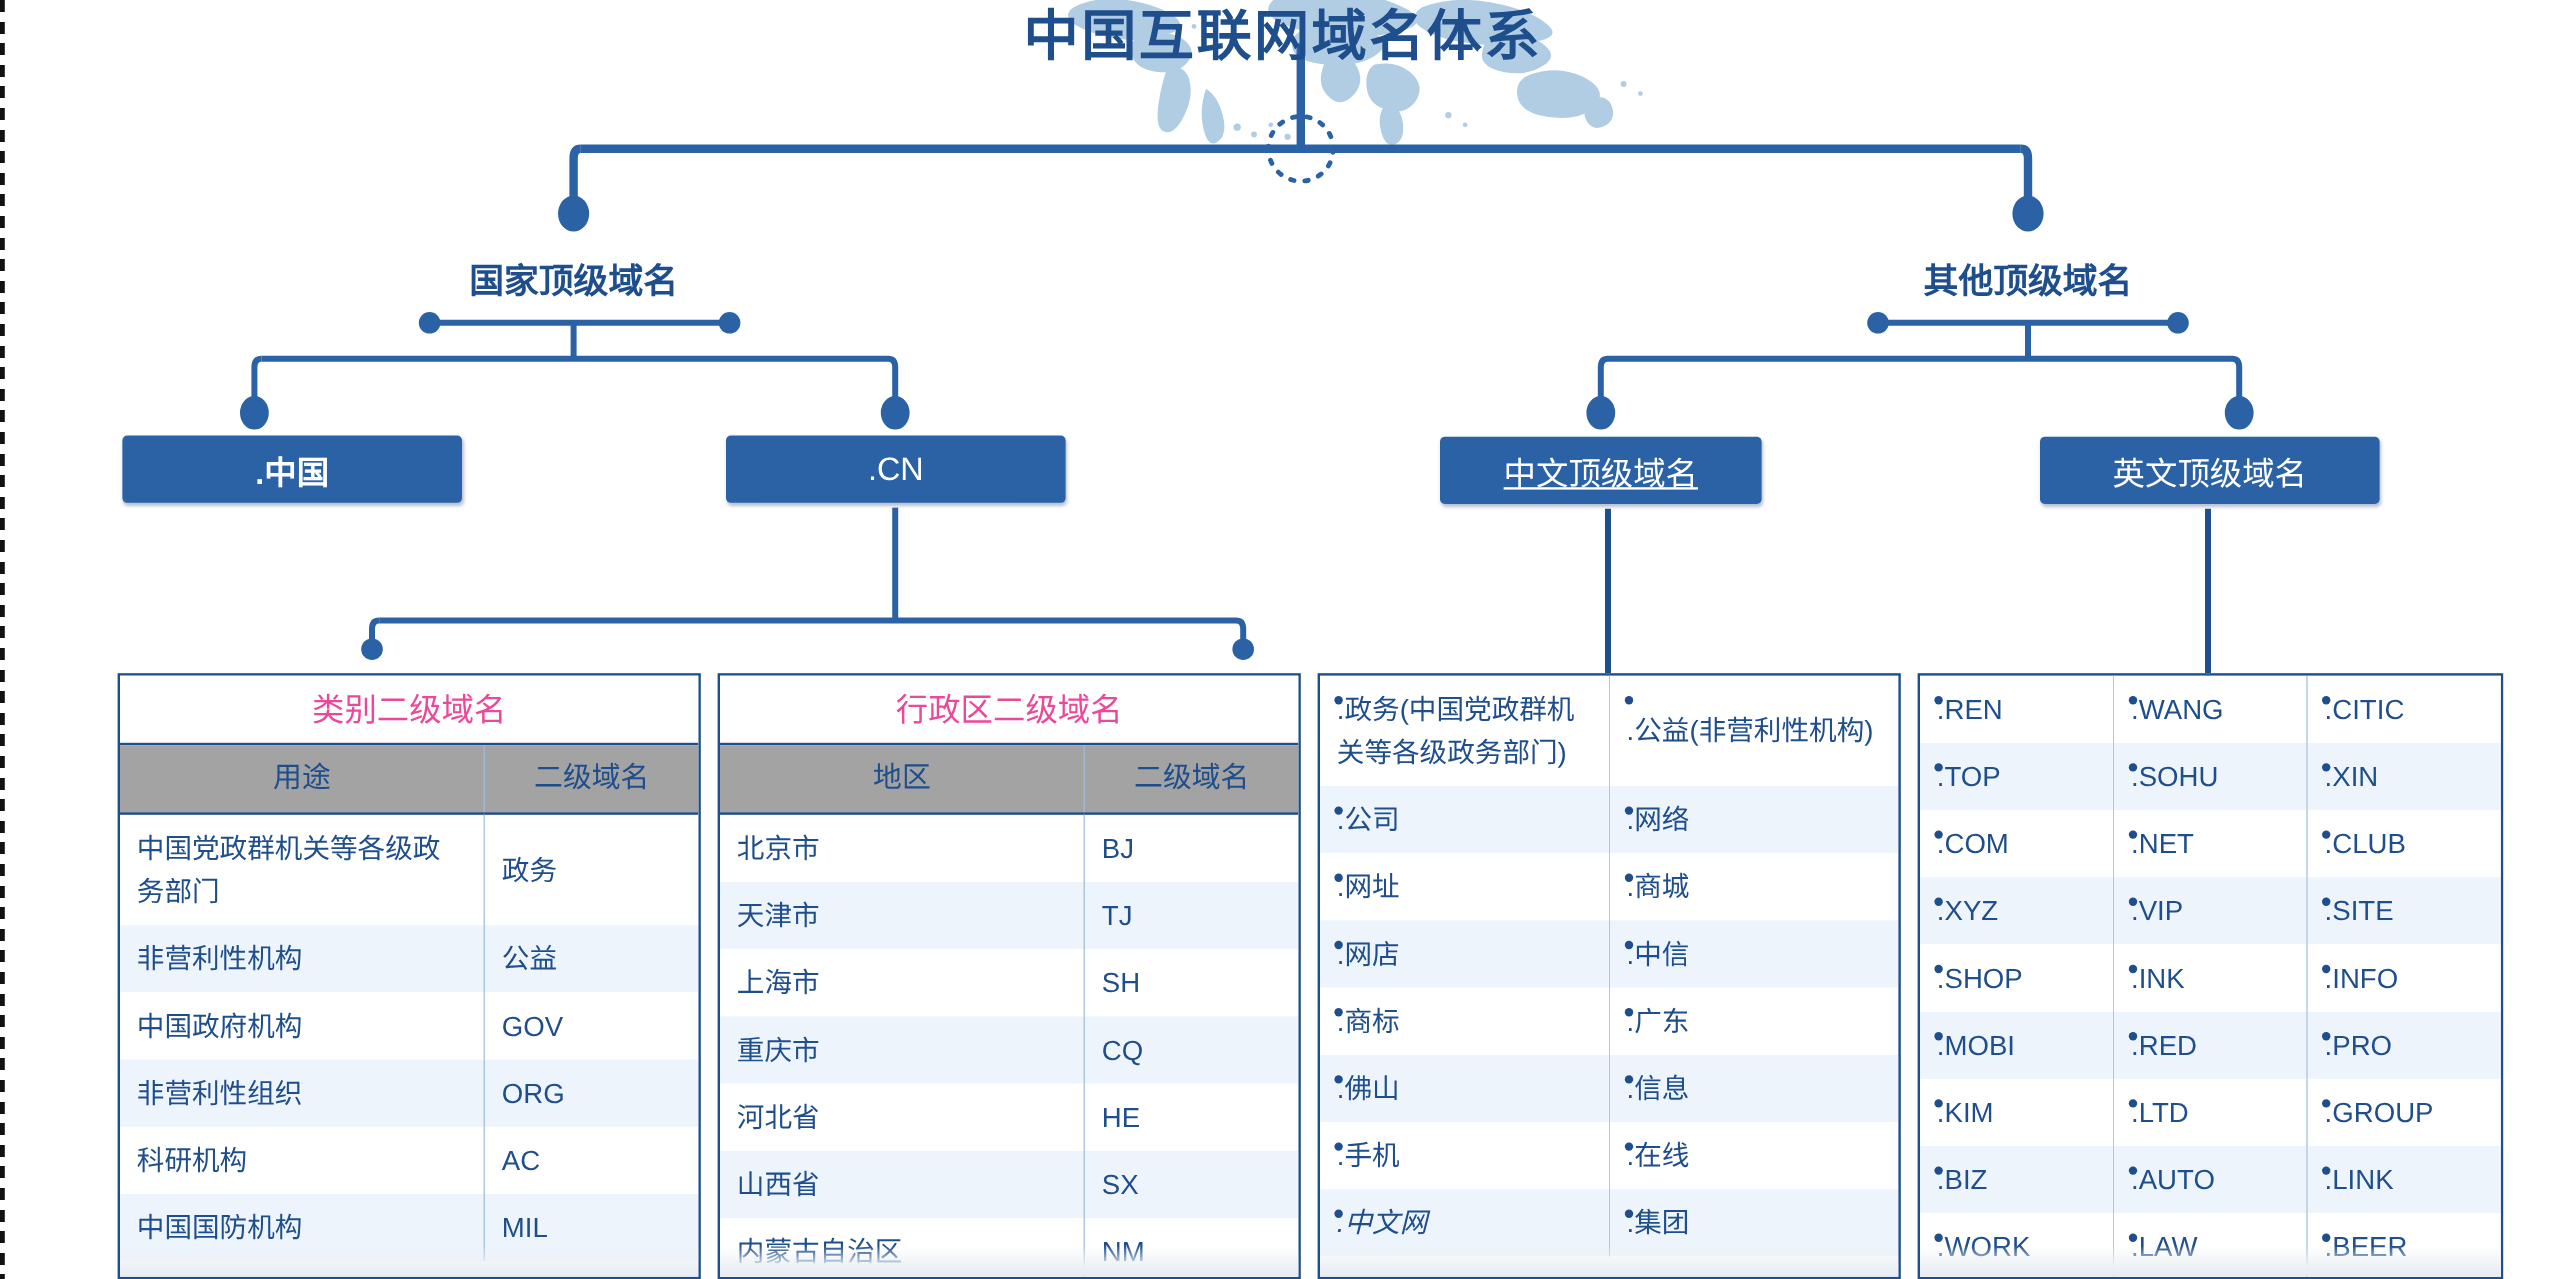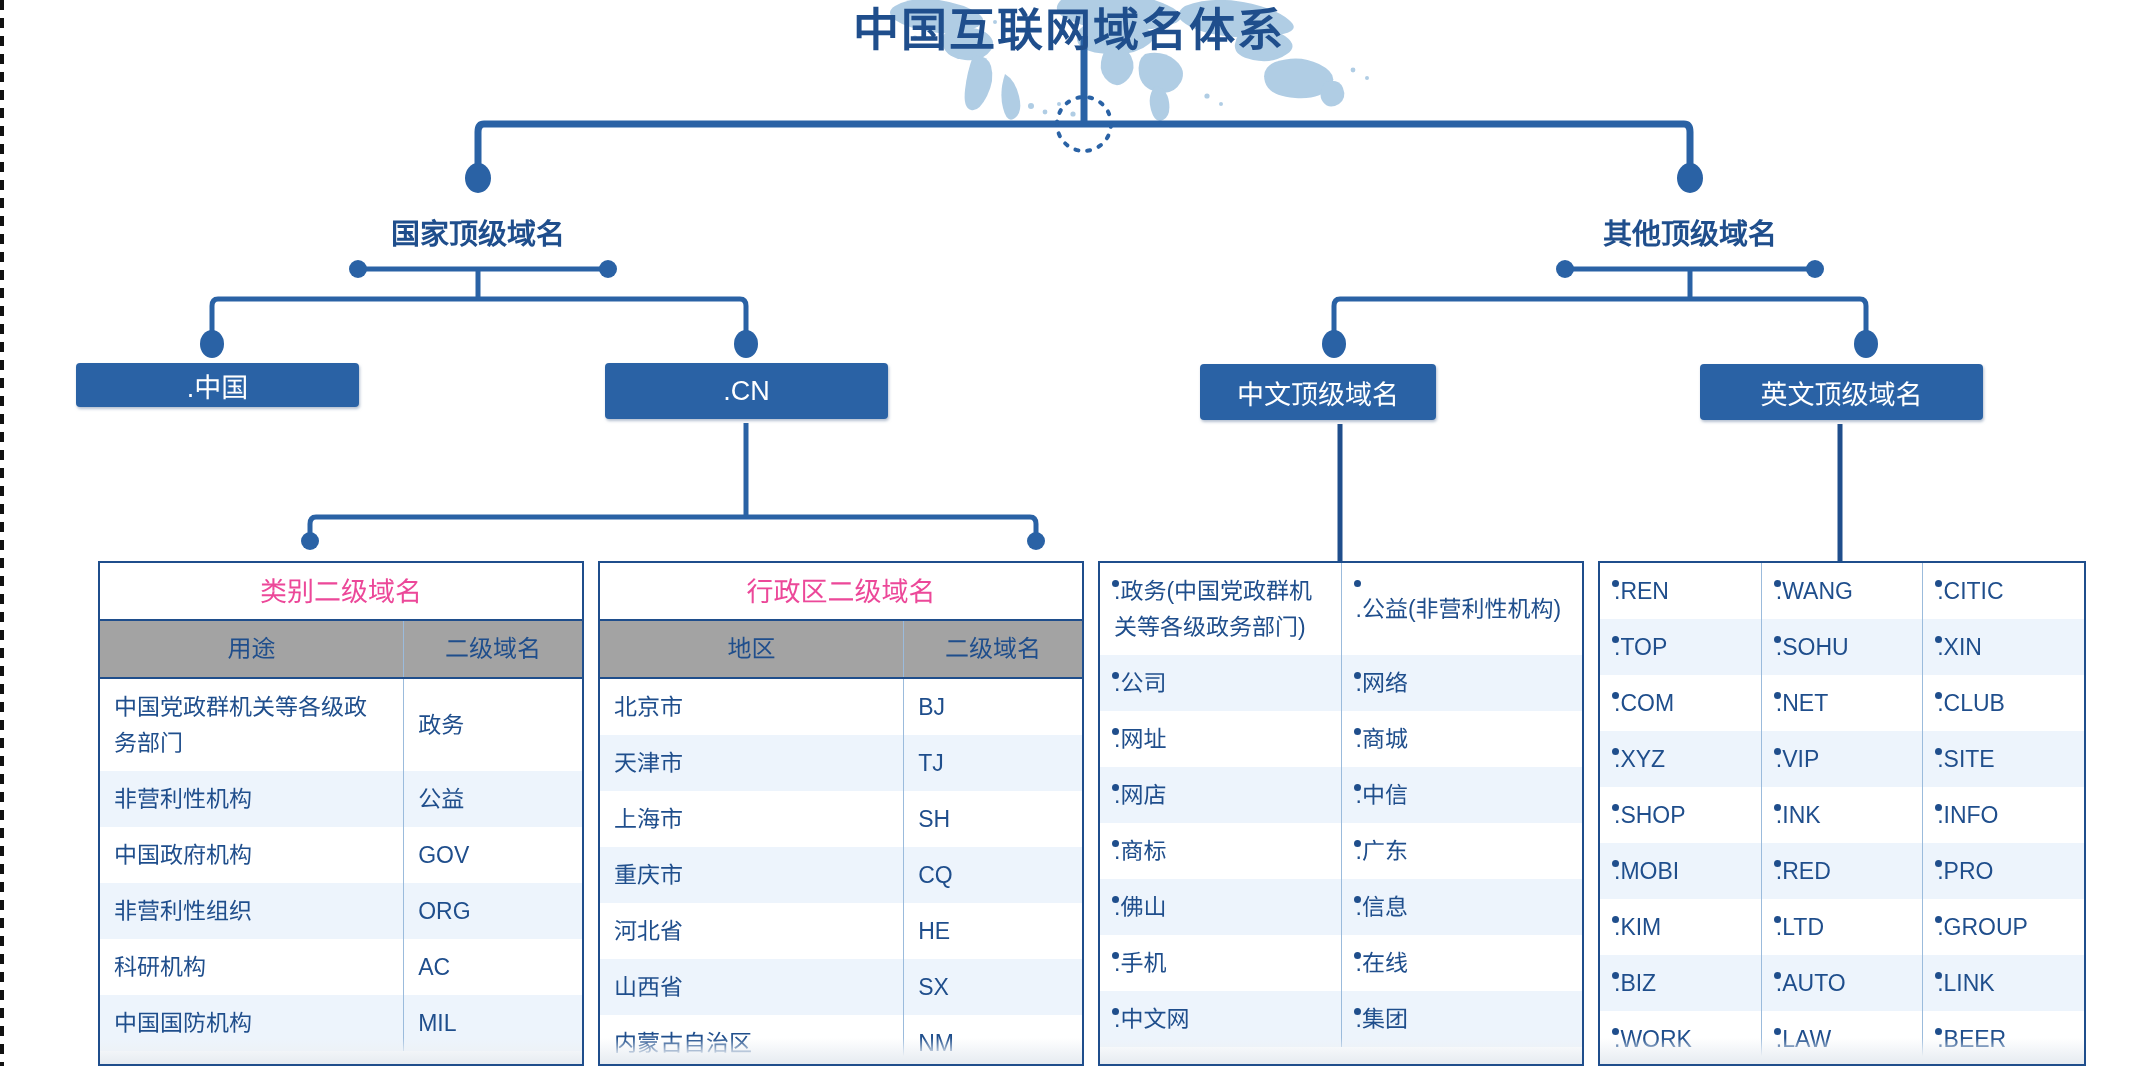".中国" div.node-box { font-weight: none -> bold; height: 44px -> 56px; left: 76px -> 102px }
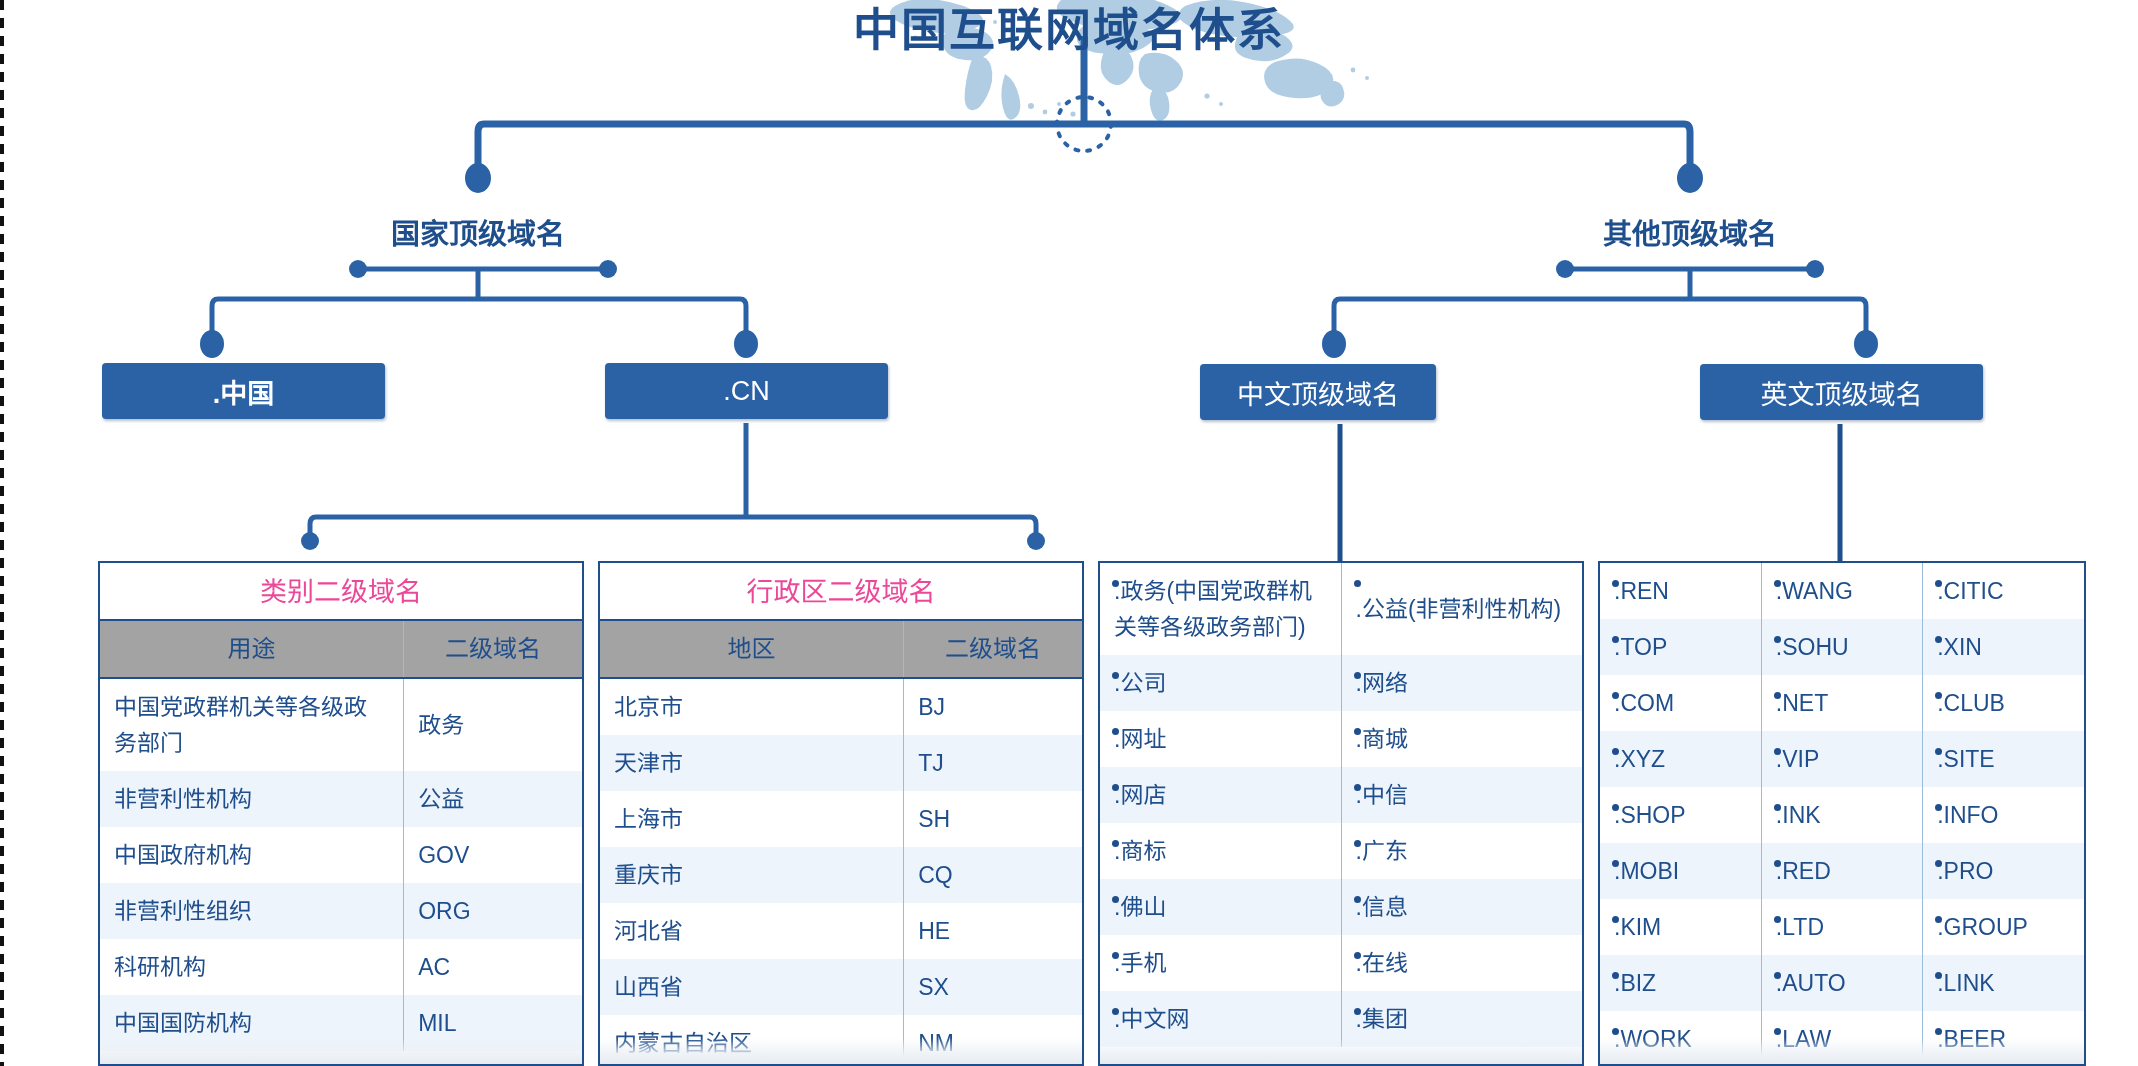"中文顶级域名" div.node-box { text-decoration: none -> underline; width: 236px -> 268px }
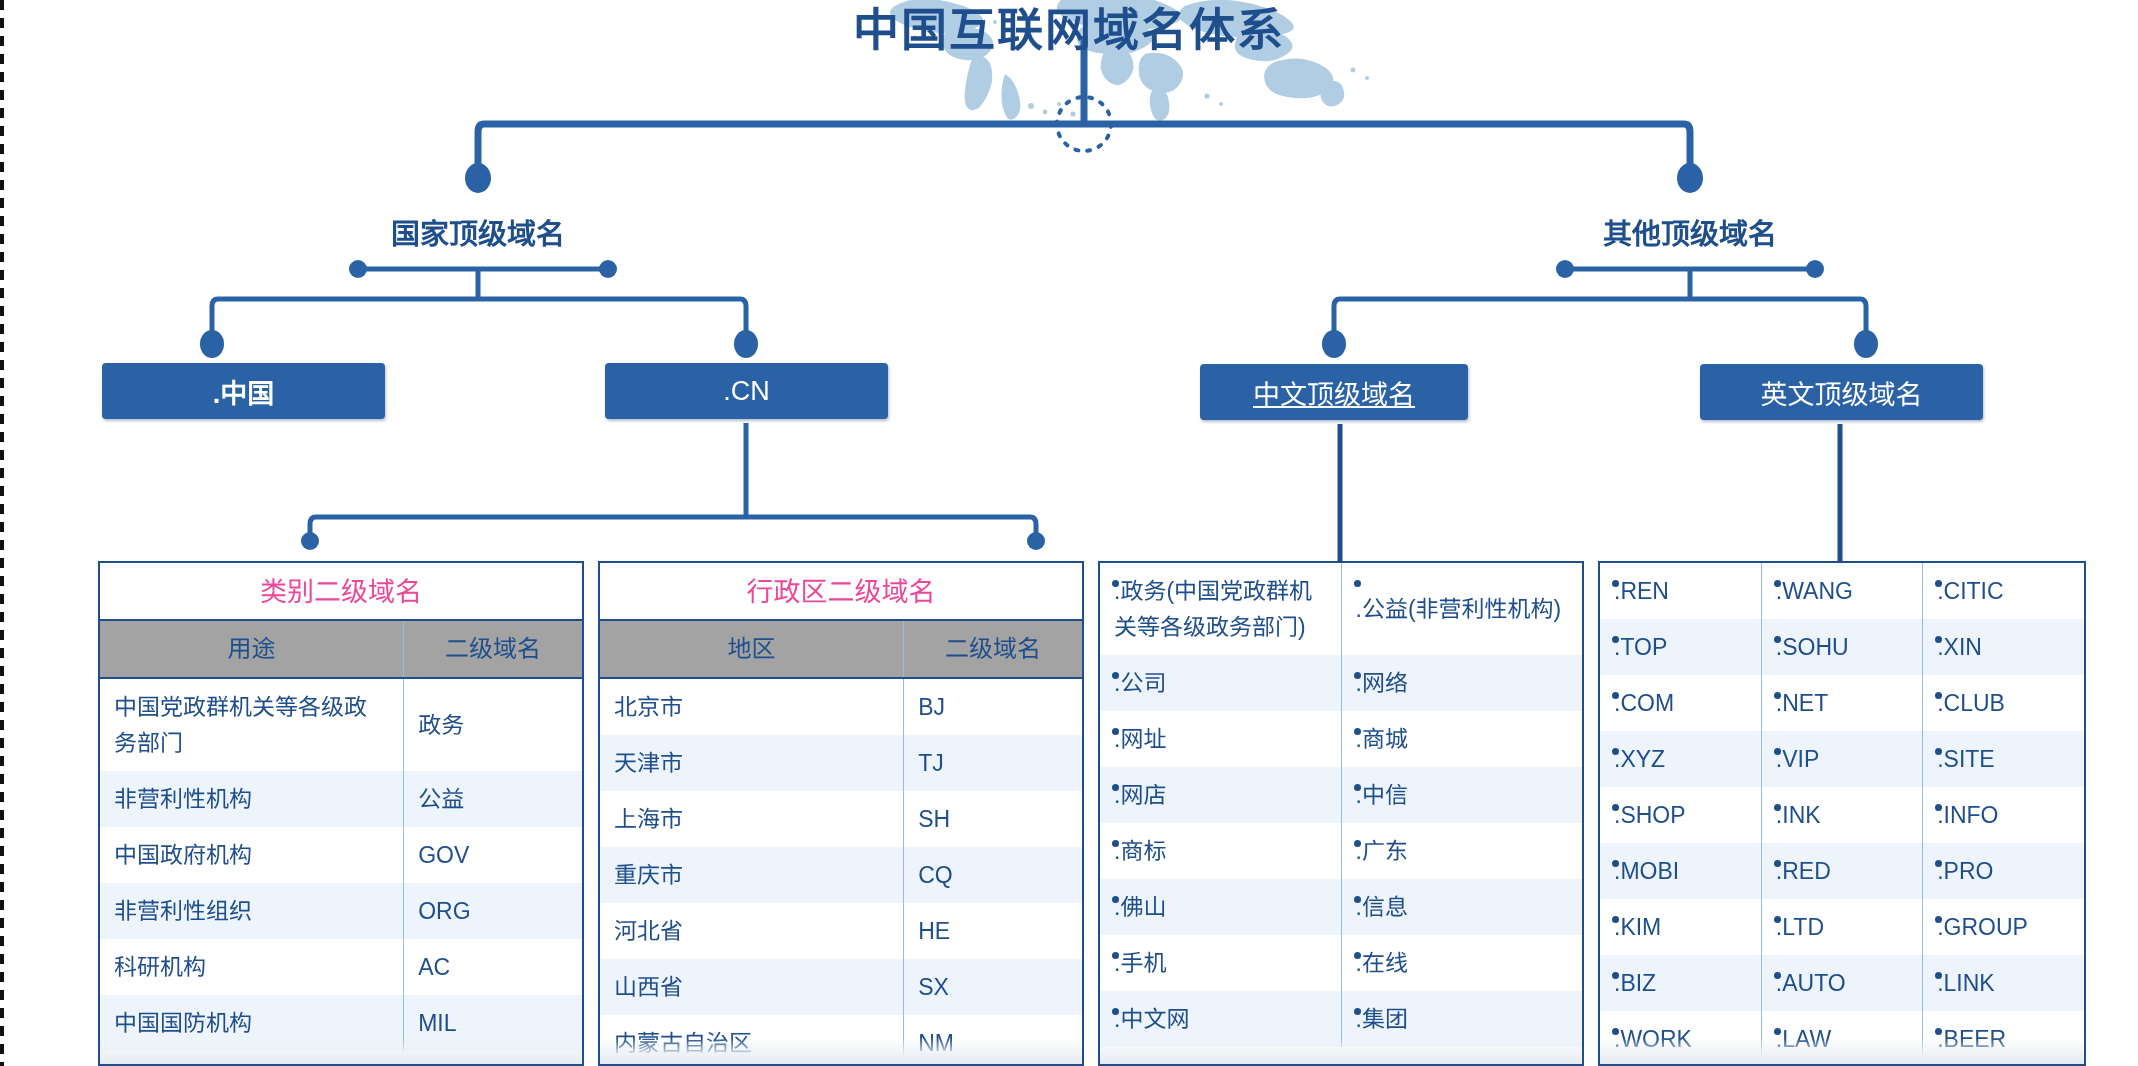".中文网" td.bullet { font-style: none -> italic }
